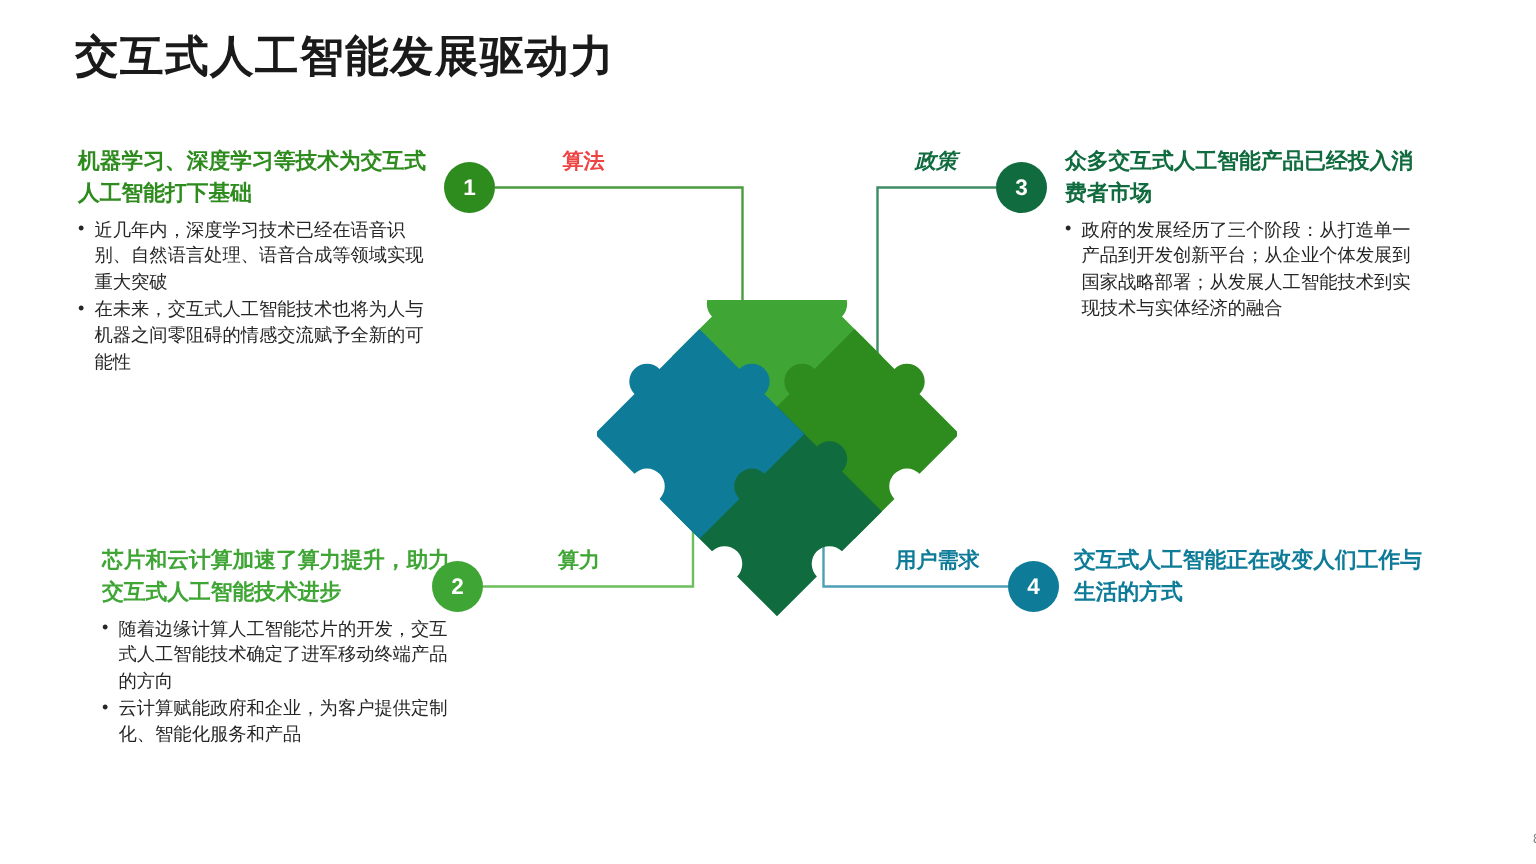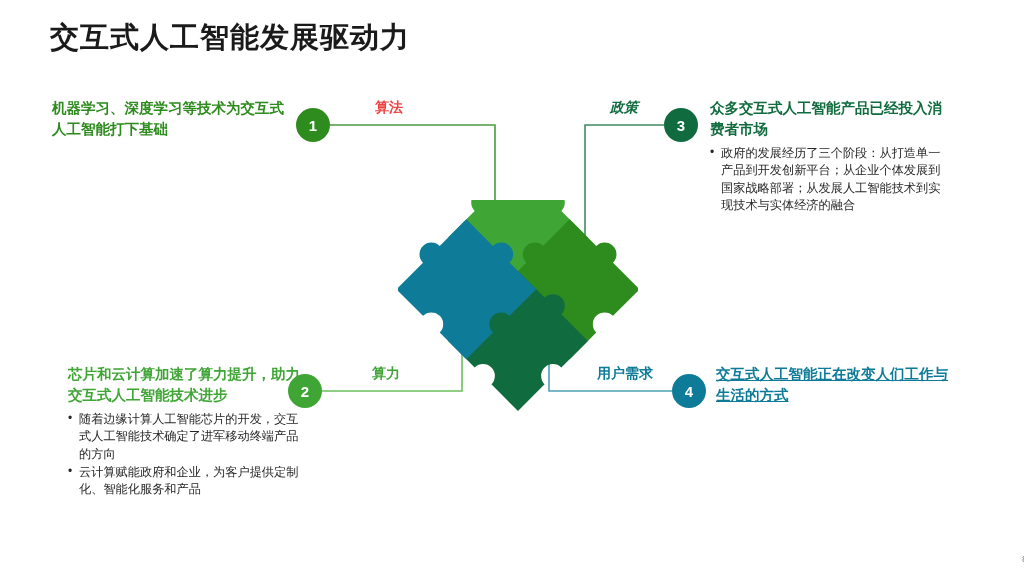"近几年内，深度学习技术已经在语音识别、自然语言处理、语音合成等领域实现重大突破" ul { html: none -> <ul> <li>近几年内，深度学习技术已经在语音识别、自然语言处理、语音合成等领域实现重大突破</li> <li>在未来，交互式人工智能技术也将为人与机器之间零阻碍的情感交流赋予全新的可能性</li> </ul> }
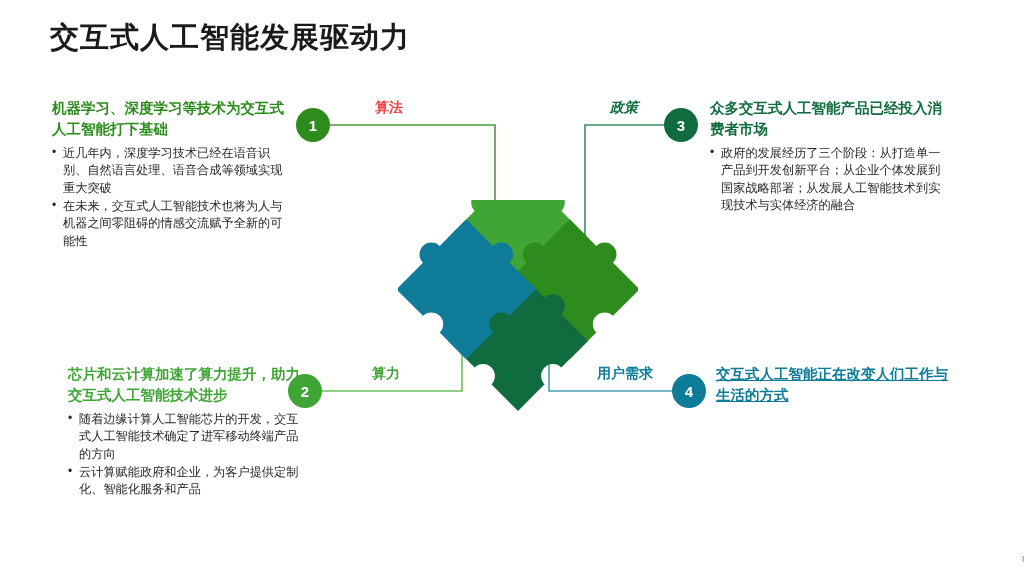"交互式人工智能正在改变人们工作与生活的方式" .q4 .quad-head { text-decoration: underline -> none }
